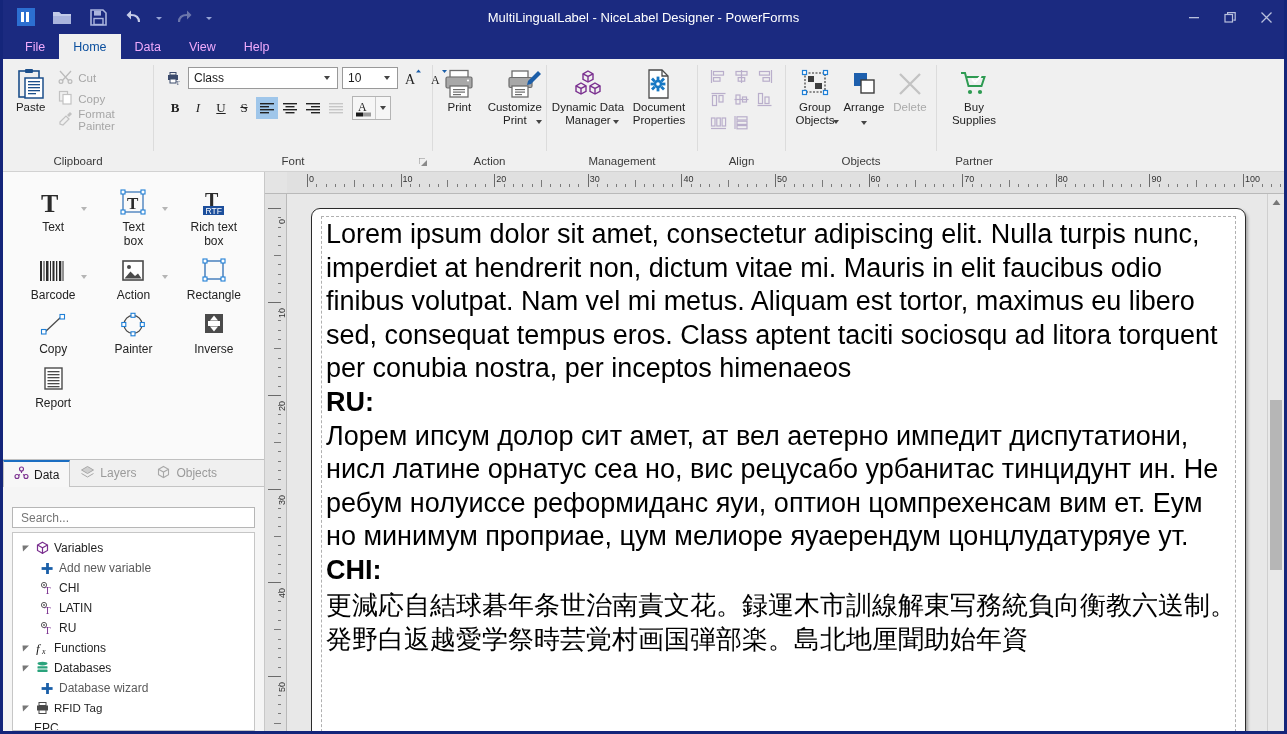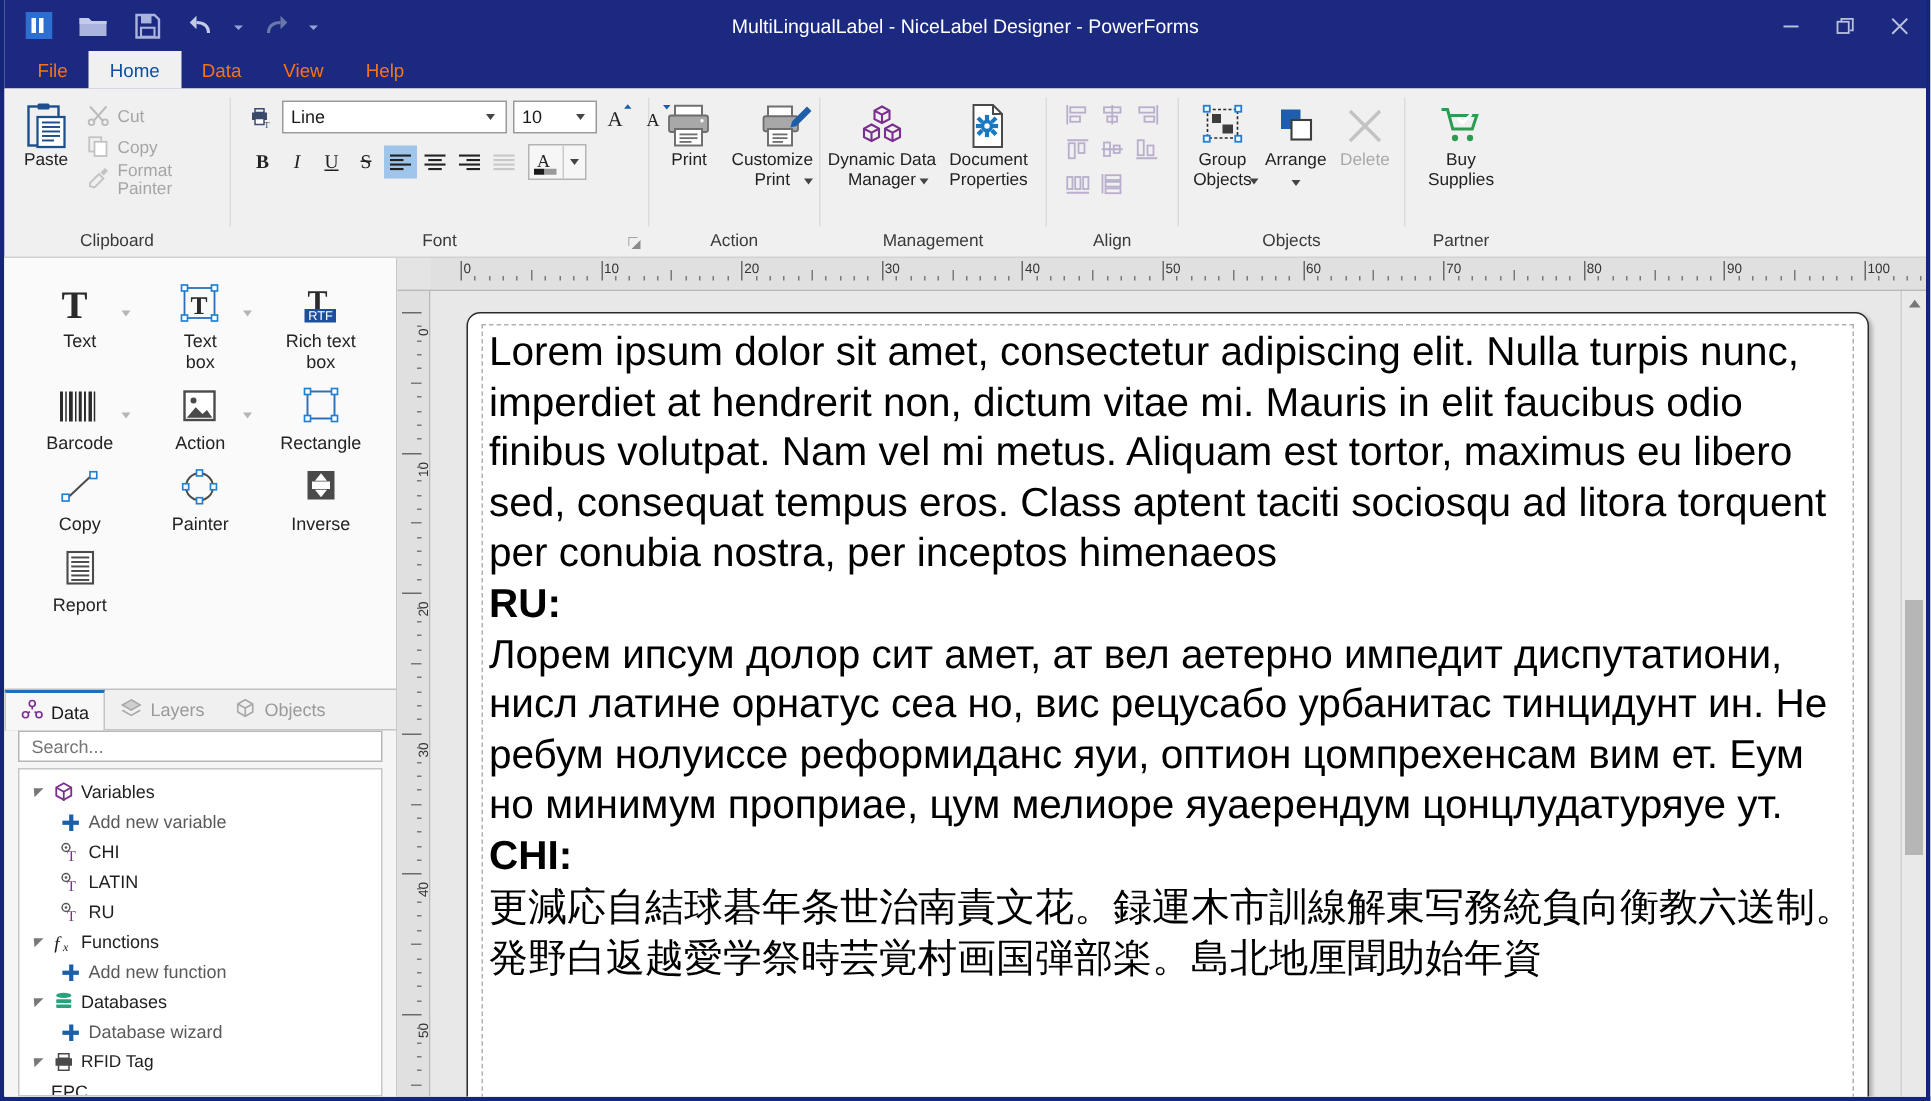"File" .tab { color: #f97316 -> #f0abfc }
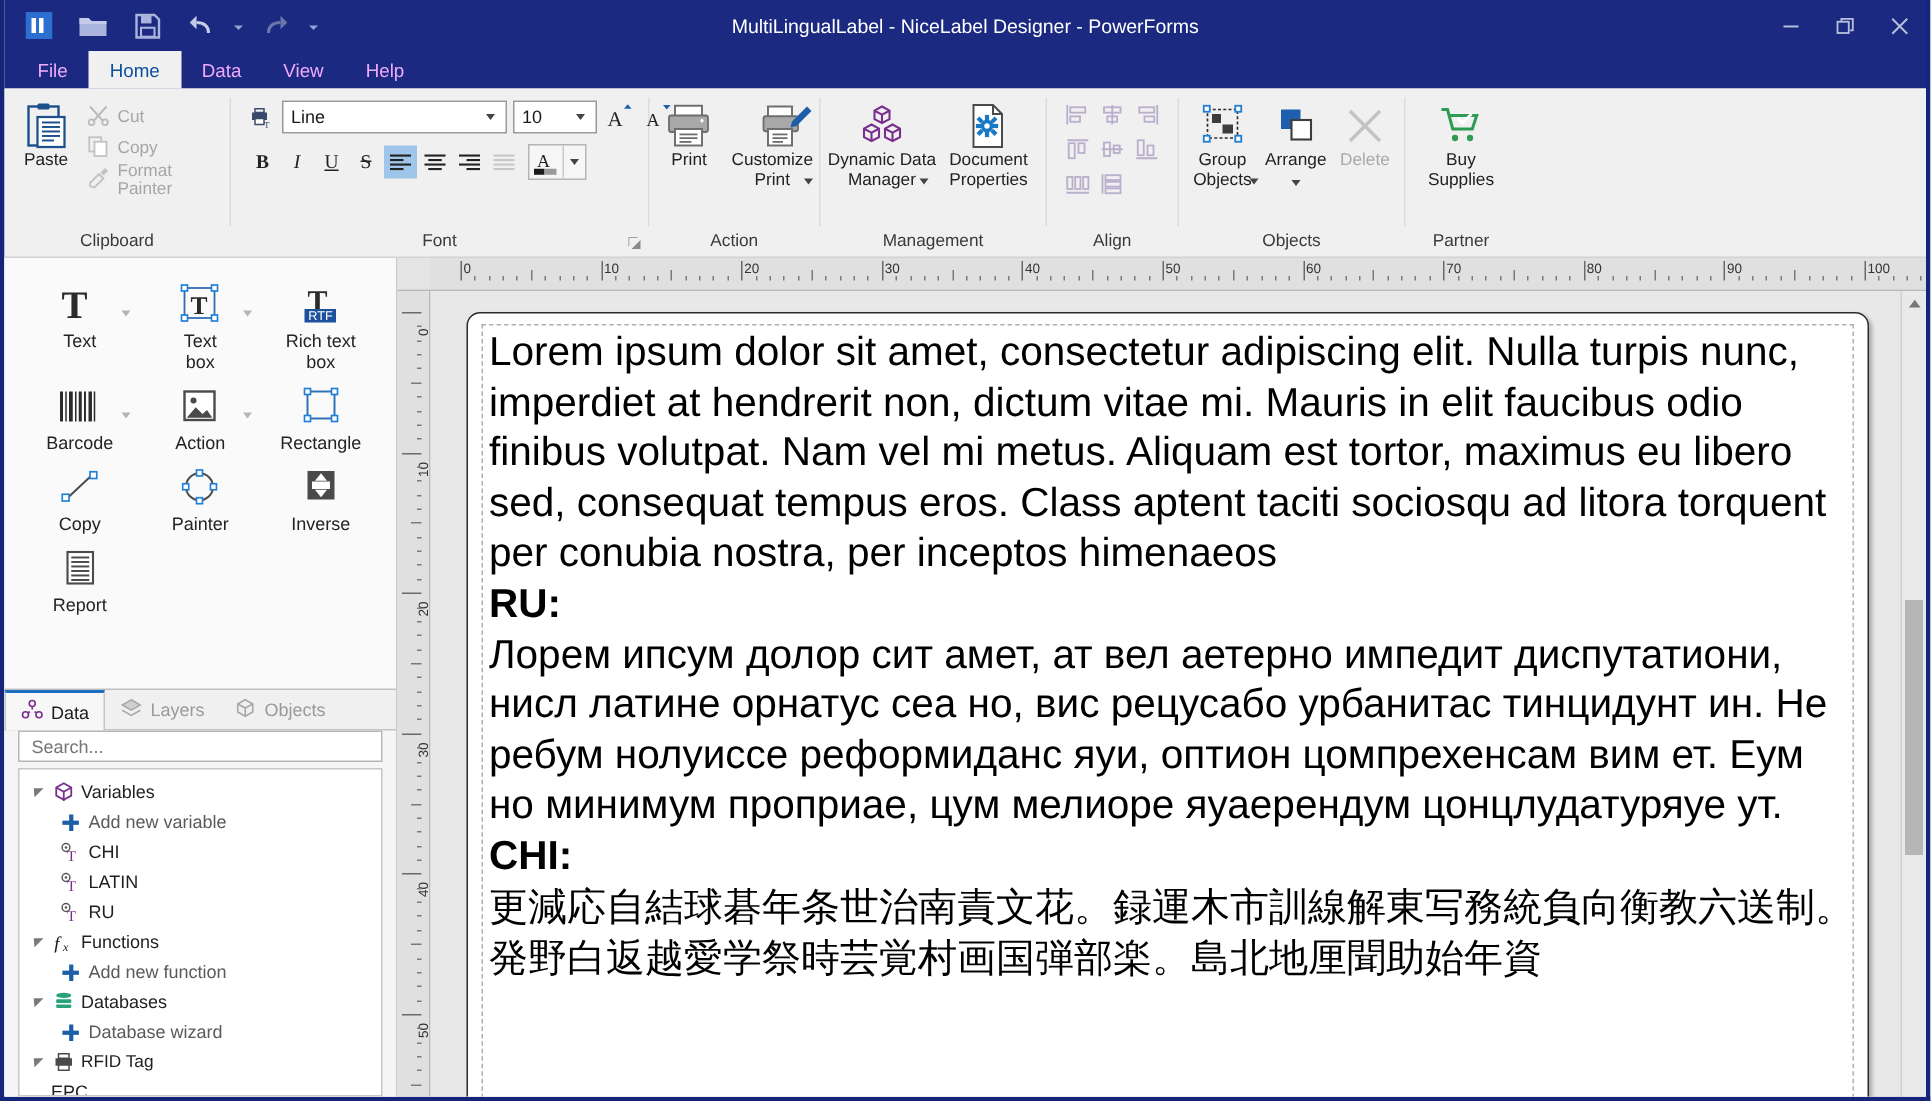"Line" span.cval { text: Line -> Class }
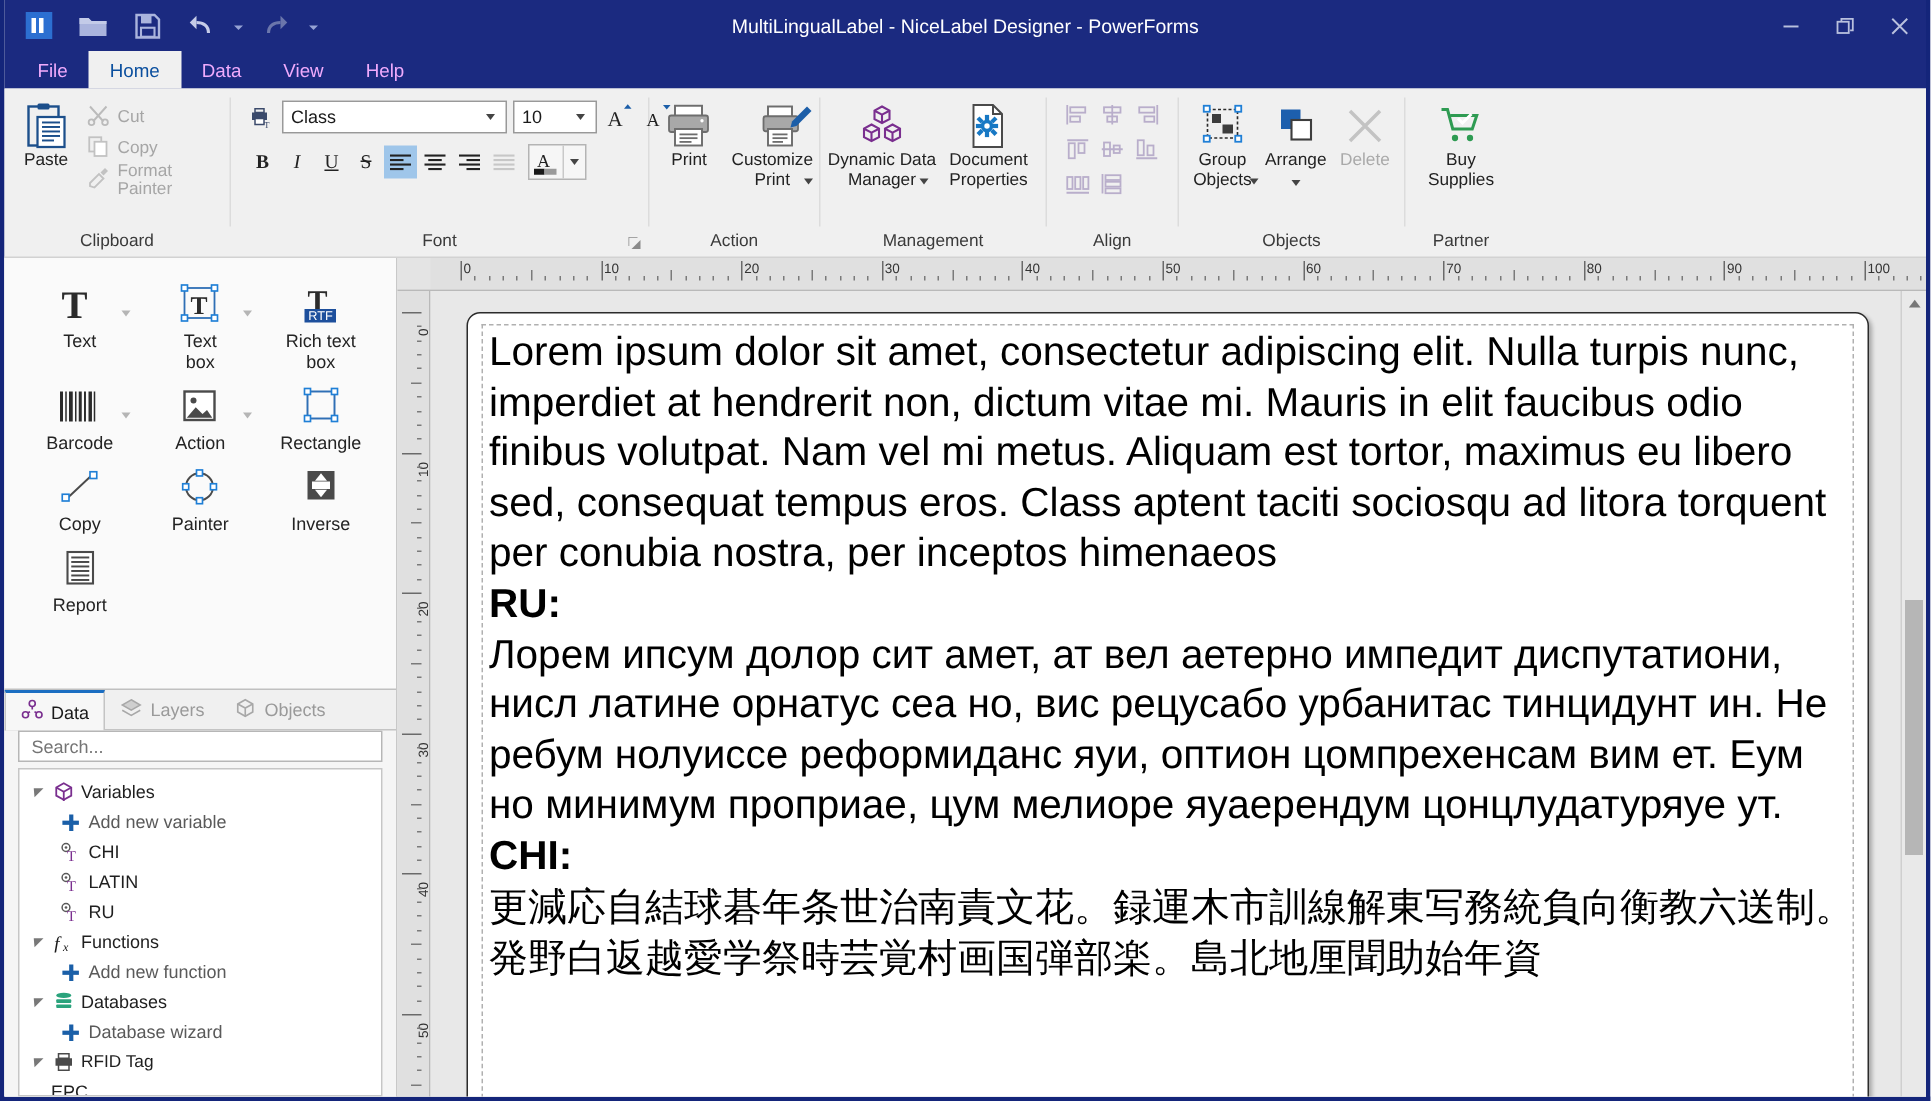"Search..." .searchbox { margin: 0 9px 4px 9px -> 20px 9px 4px 9px }
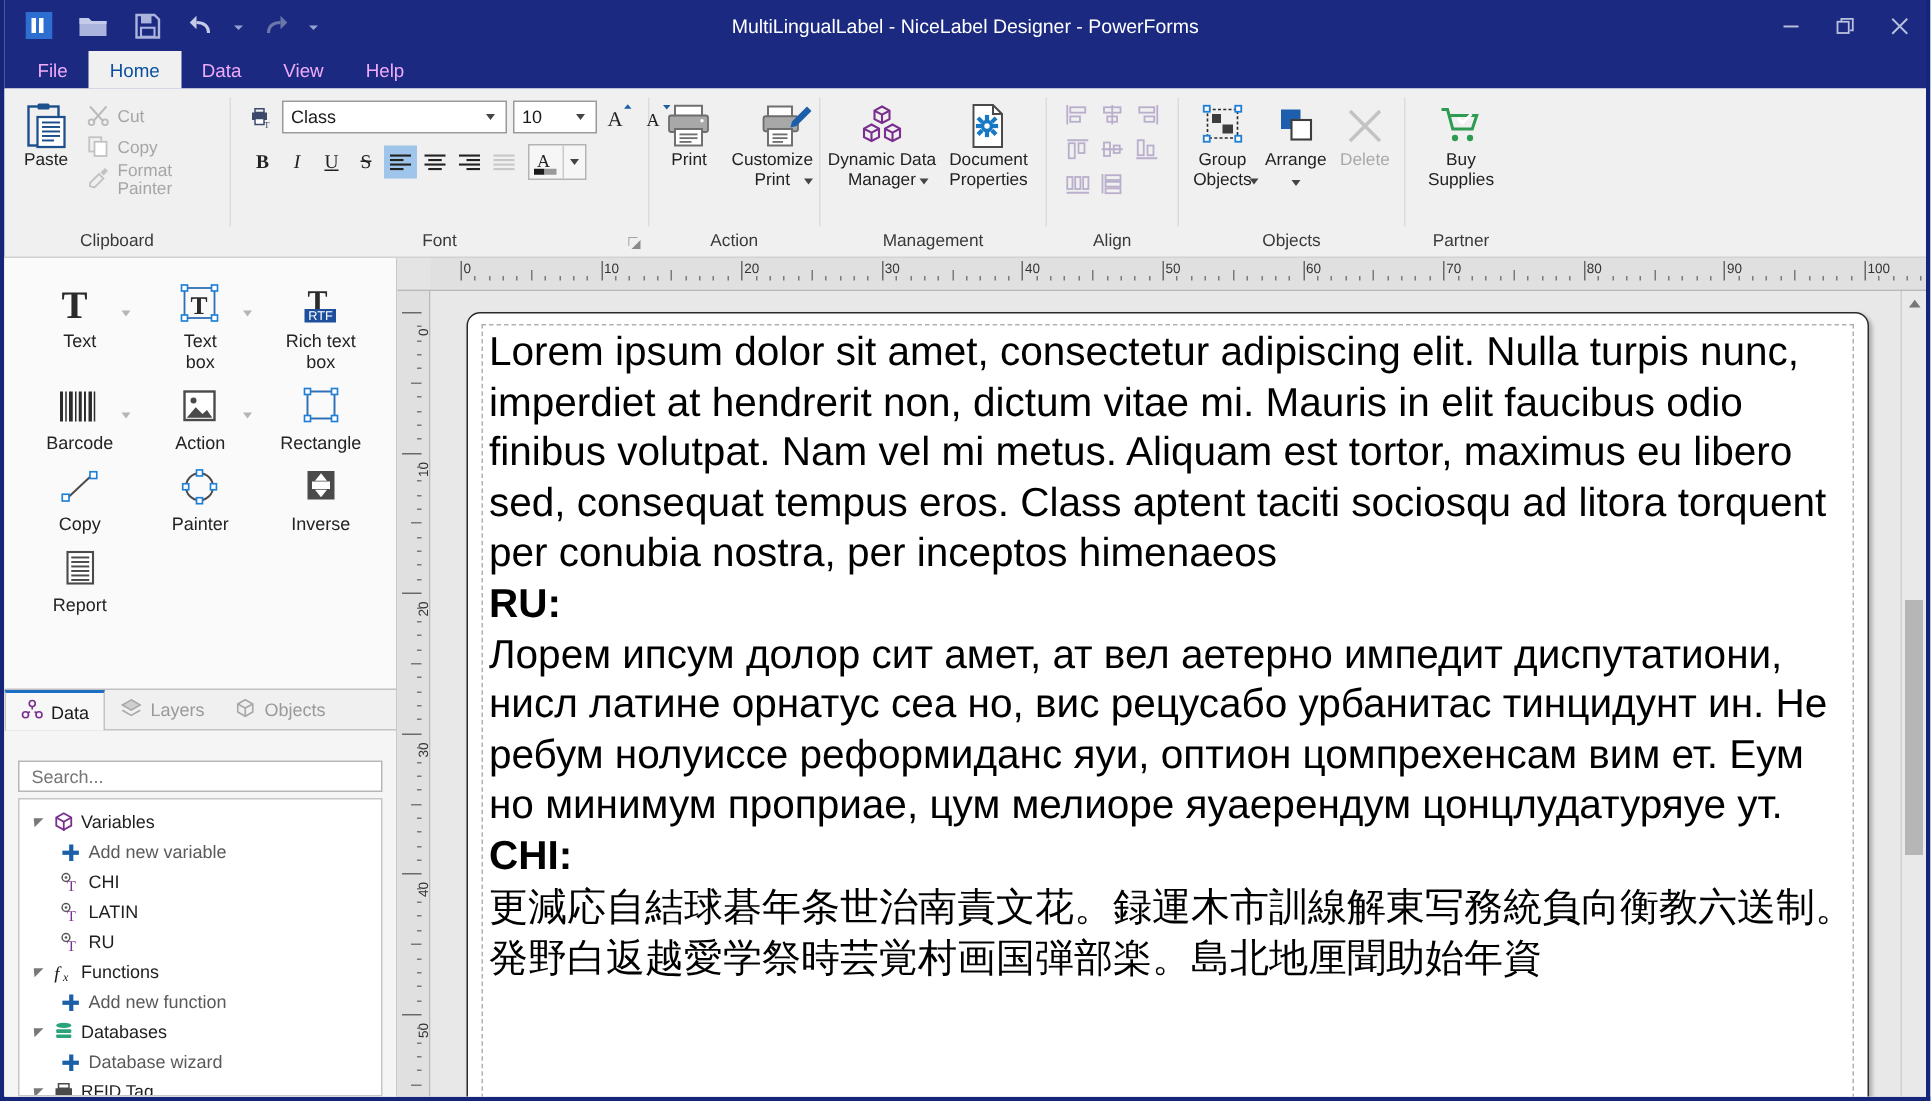"Add new function" div.trow { html: <div> <span> <svg> <g> <rect></rect> <rect></rect> </g> </svg> </span> <span>Add new function</span> </div> -> none }
